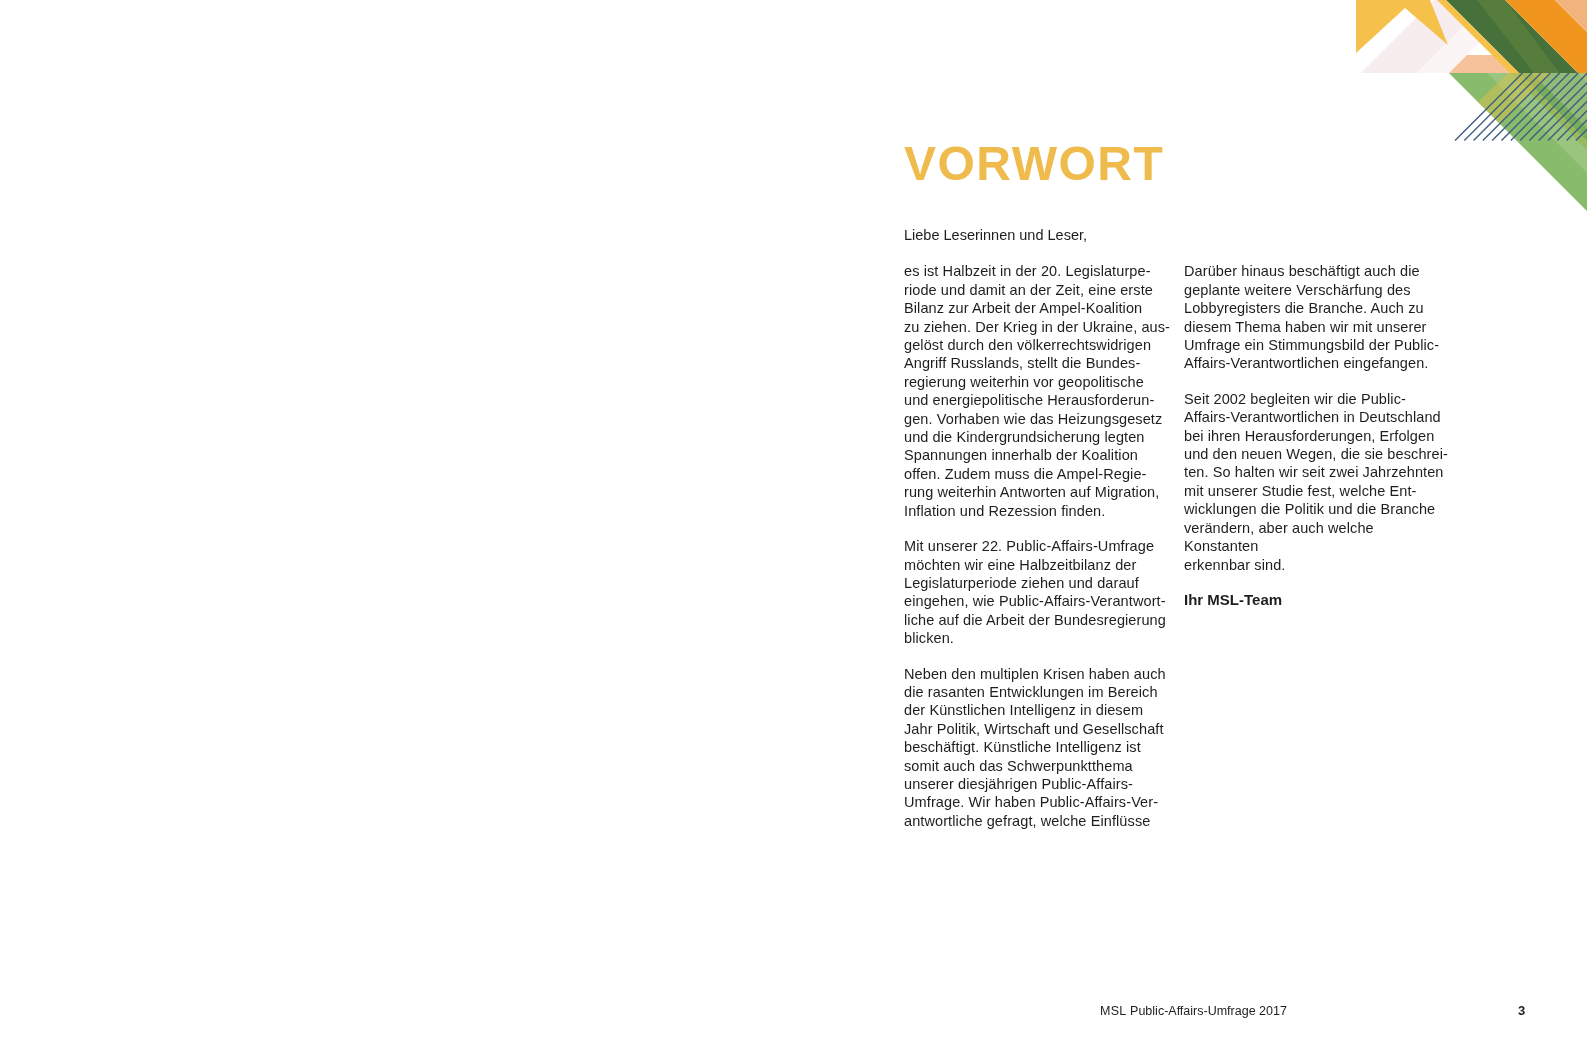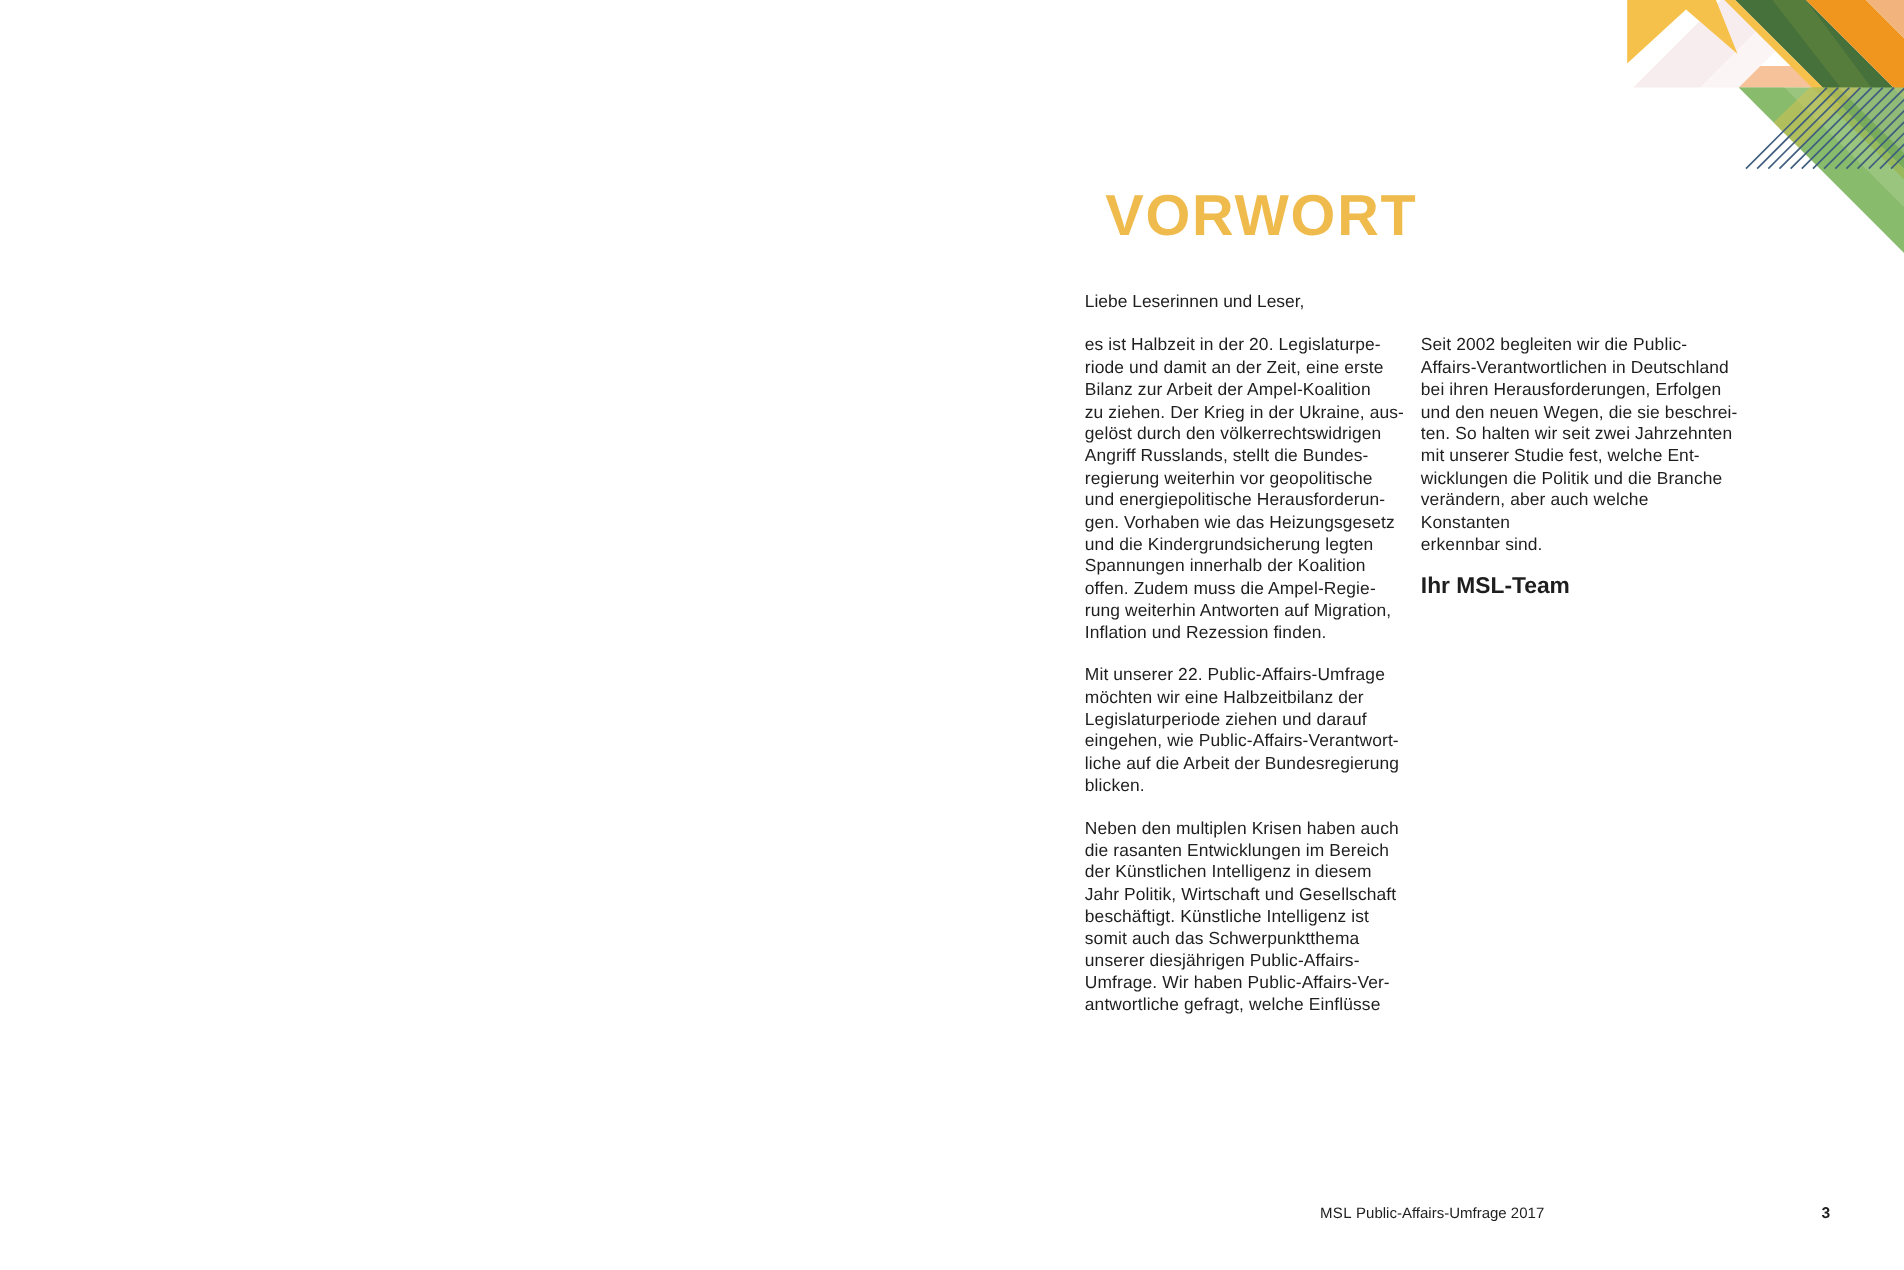"VORWORT" .page-title { margin: 17px -> 0 }
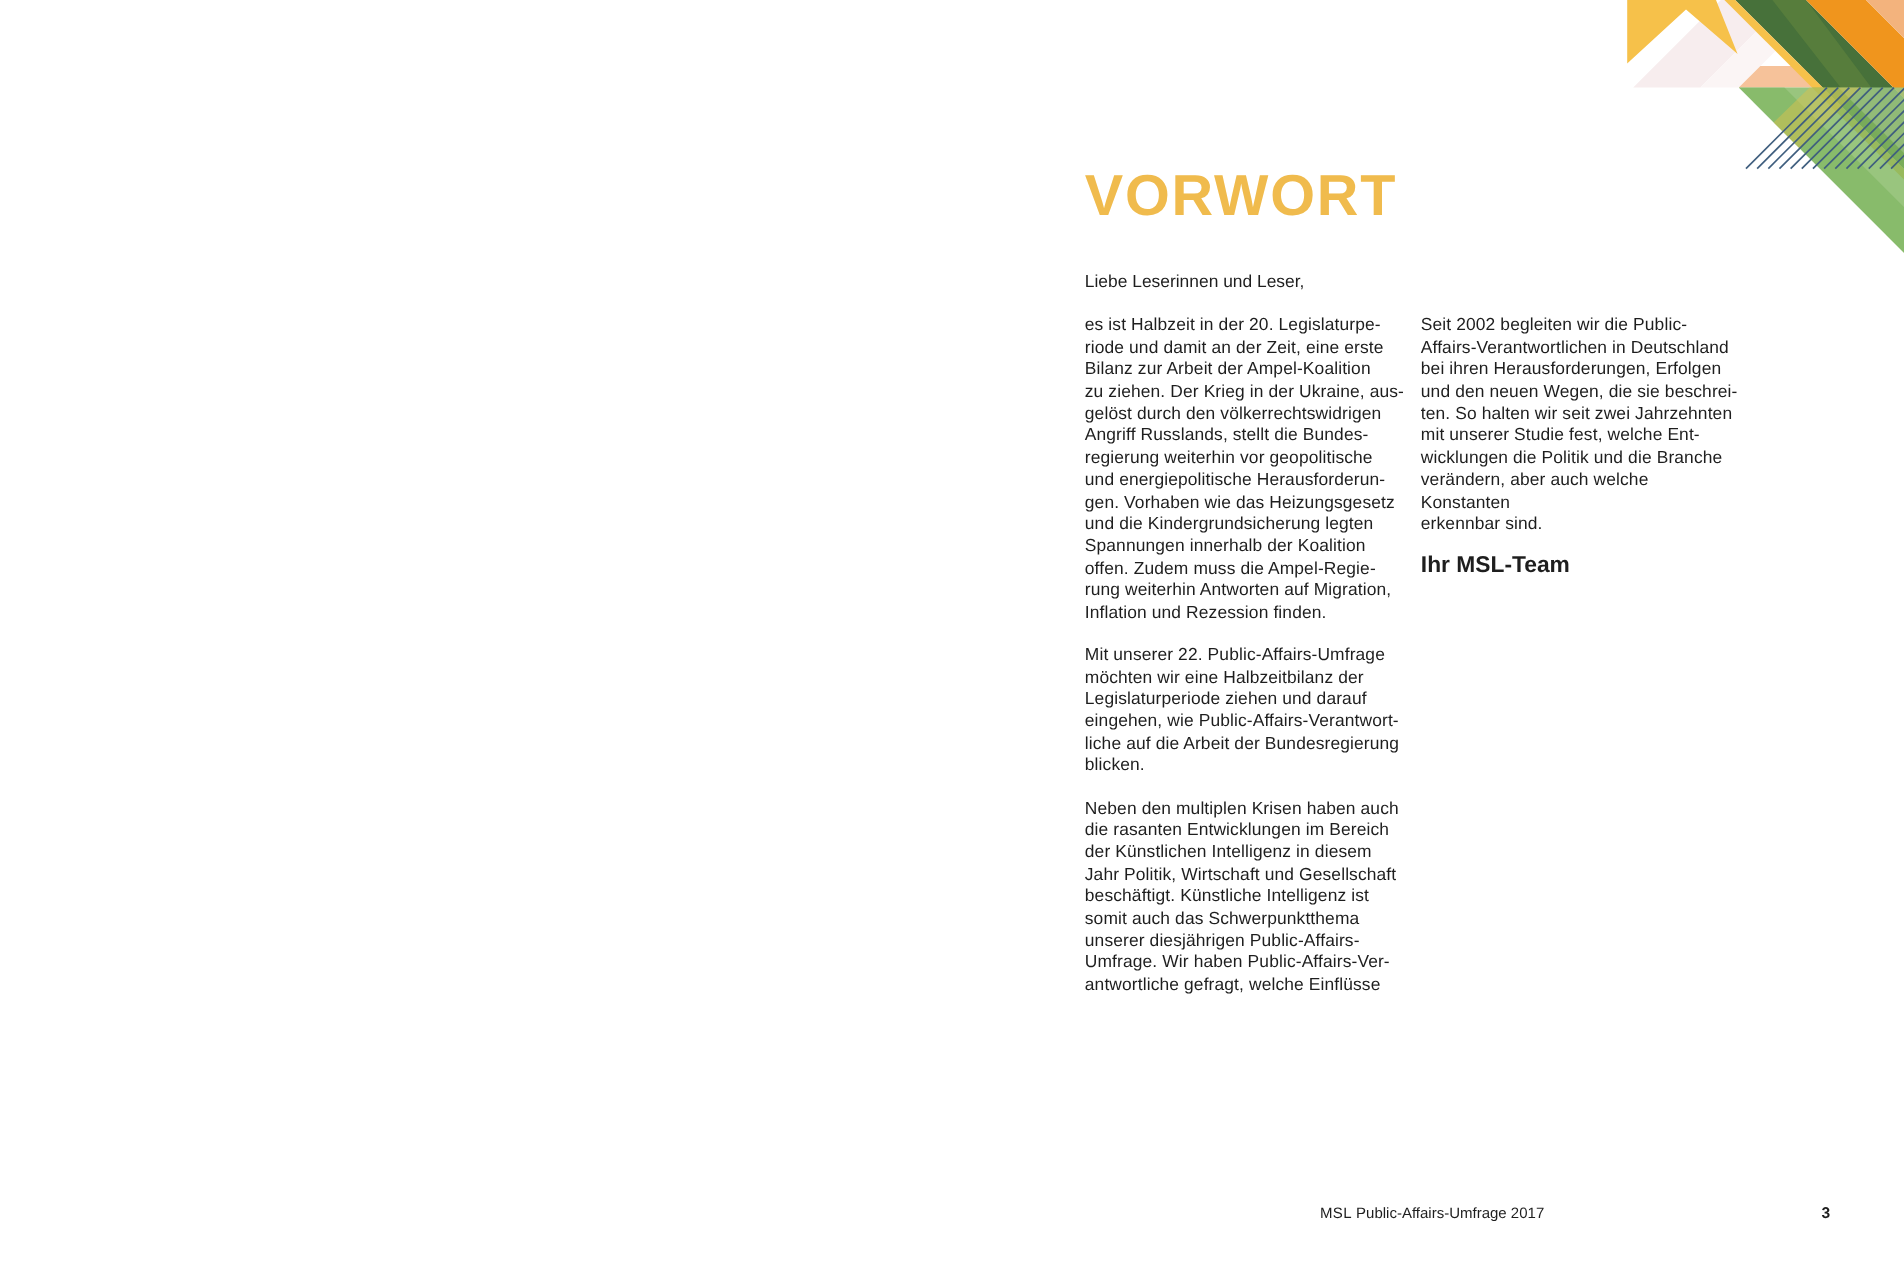"Darüber hinaus beschäftigt auch die" p.para { html: none -> <p>Darüber hinaus beschäftigt auch die geplante weitere Verschärfung des Lobbyregisters die Branche. Auch zu diesem Thema haben wir mit unserer Umfrage ein Stimmungsbild der Public- Affairs-Verantwortlichen eingefangen.</p> }
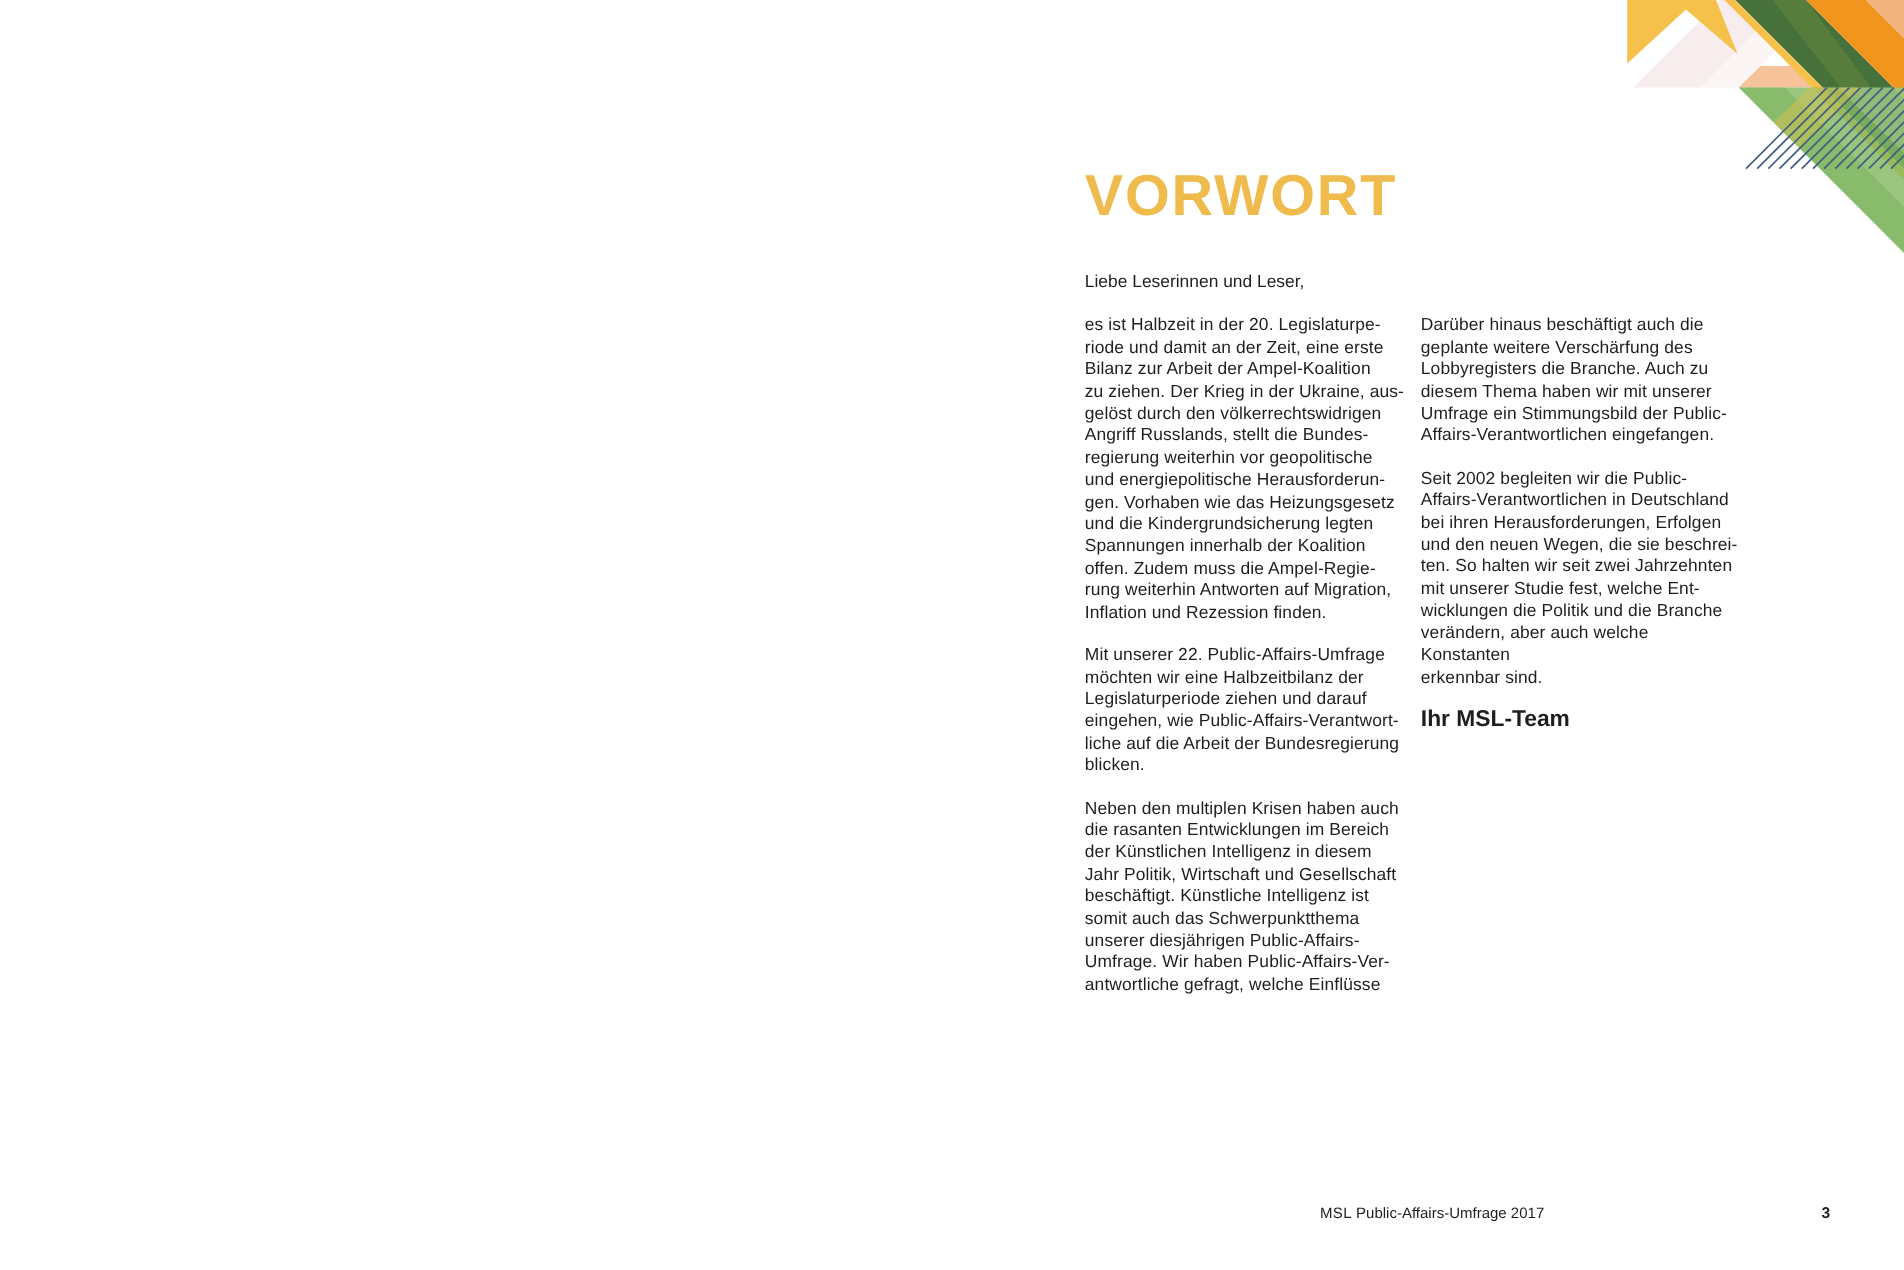"Ihr MSL-Team" .signature { font-size: 19px -> 15px }
